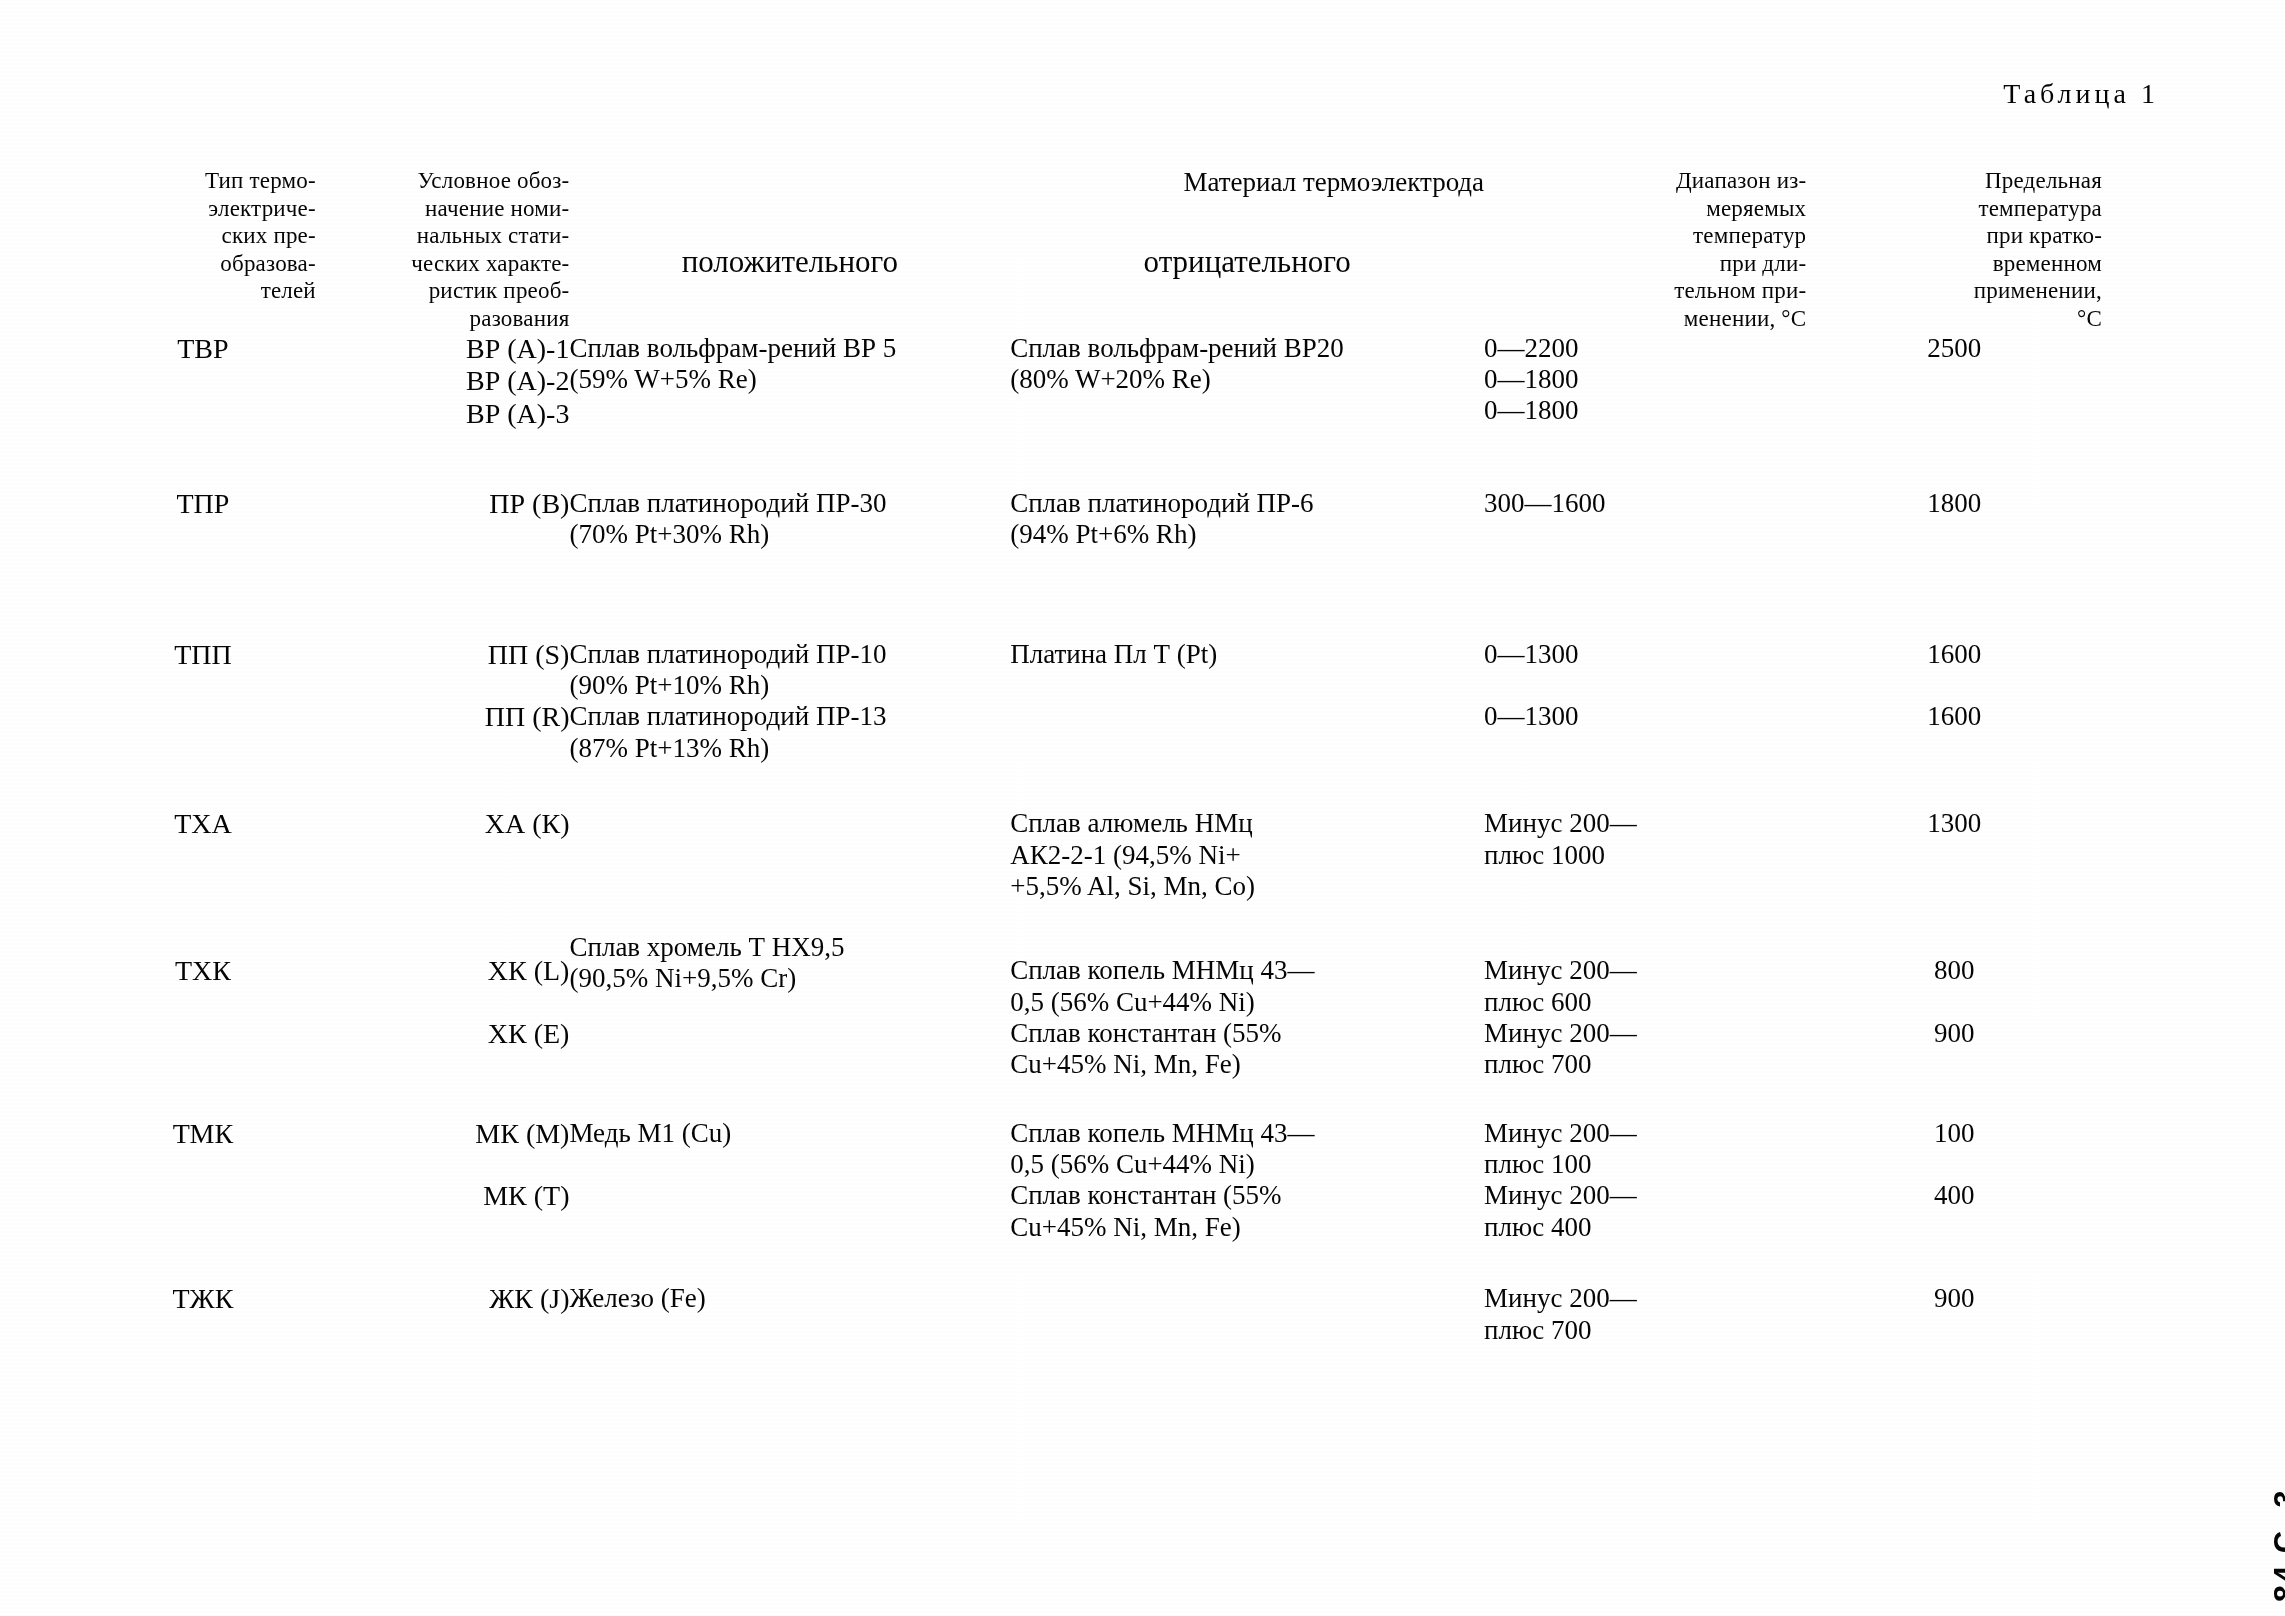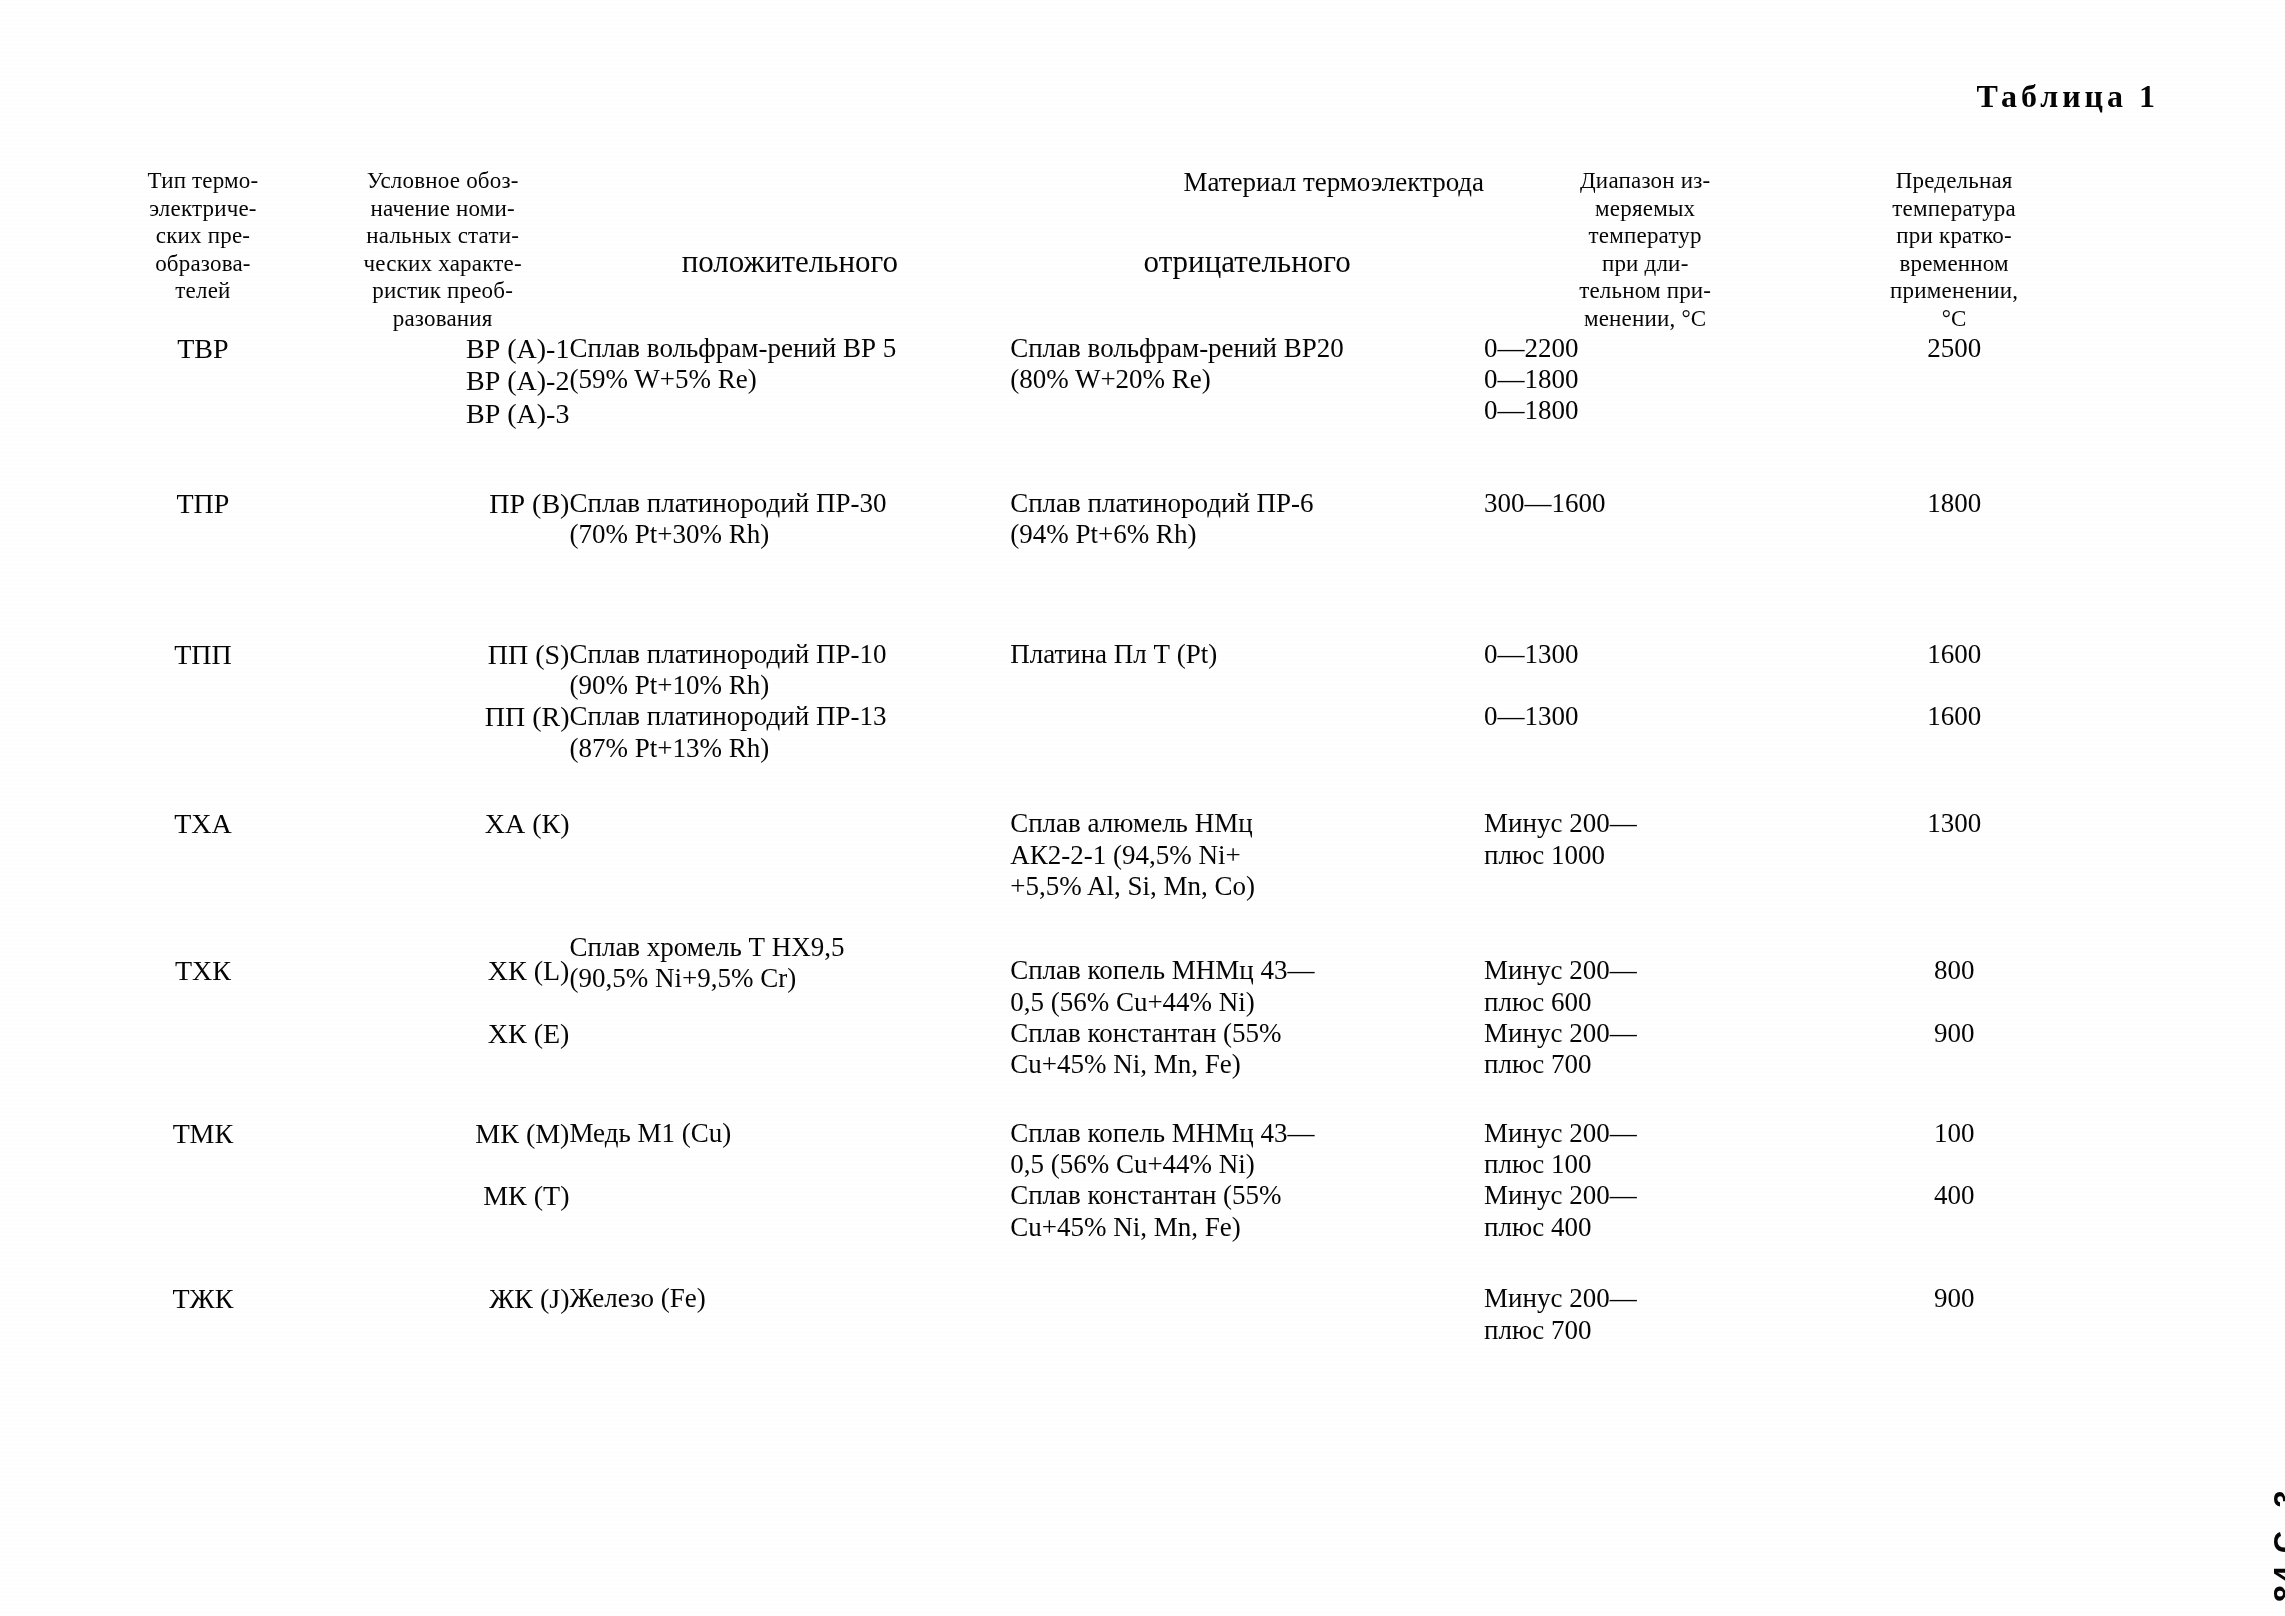"Таблица 1" .table-caption { font-size: 32px -> 28px; font-weight: 700 -> 400 }
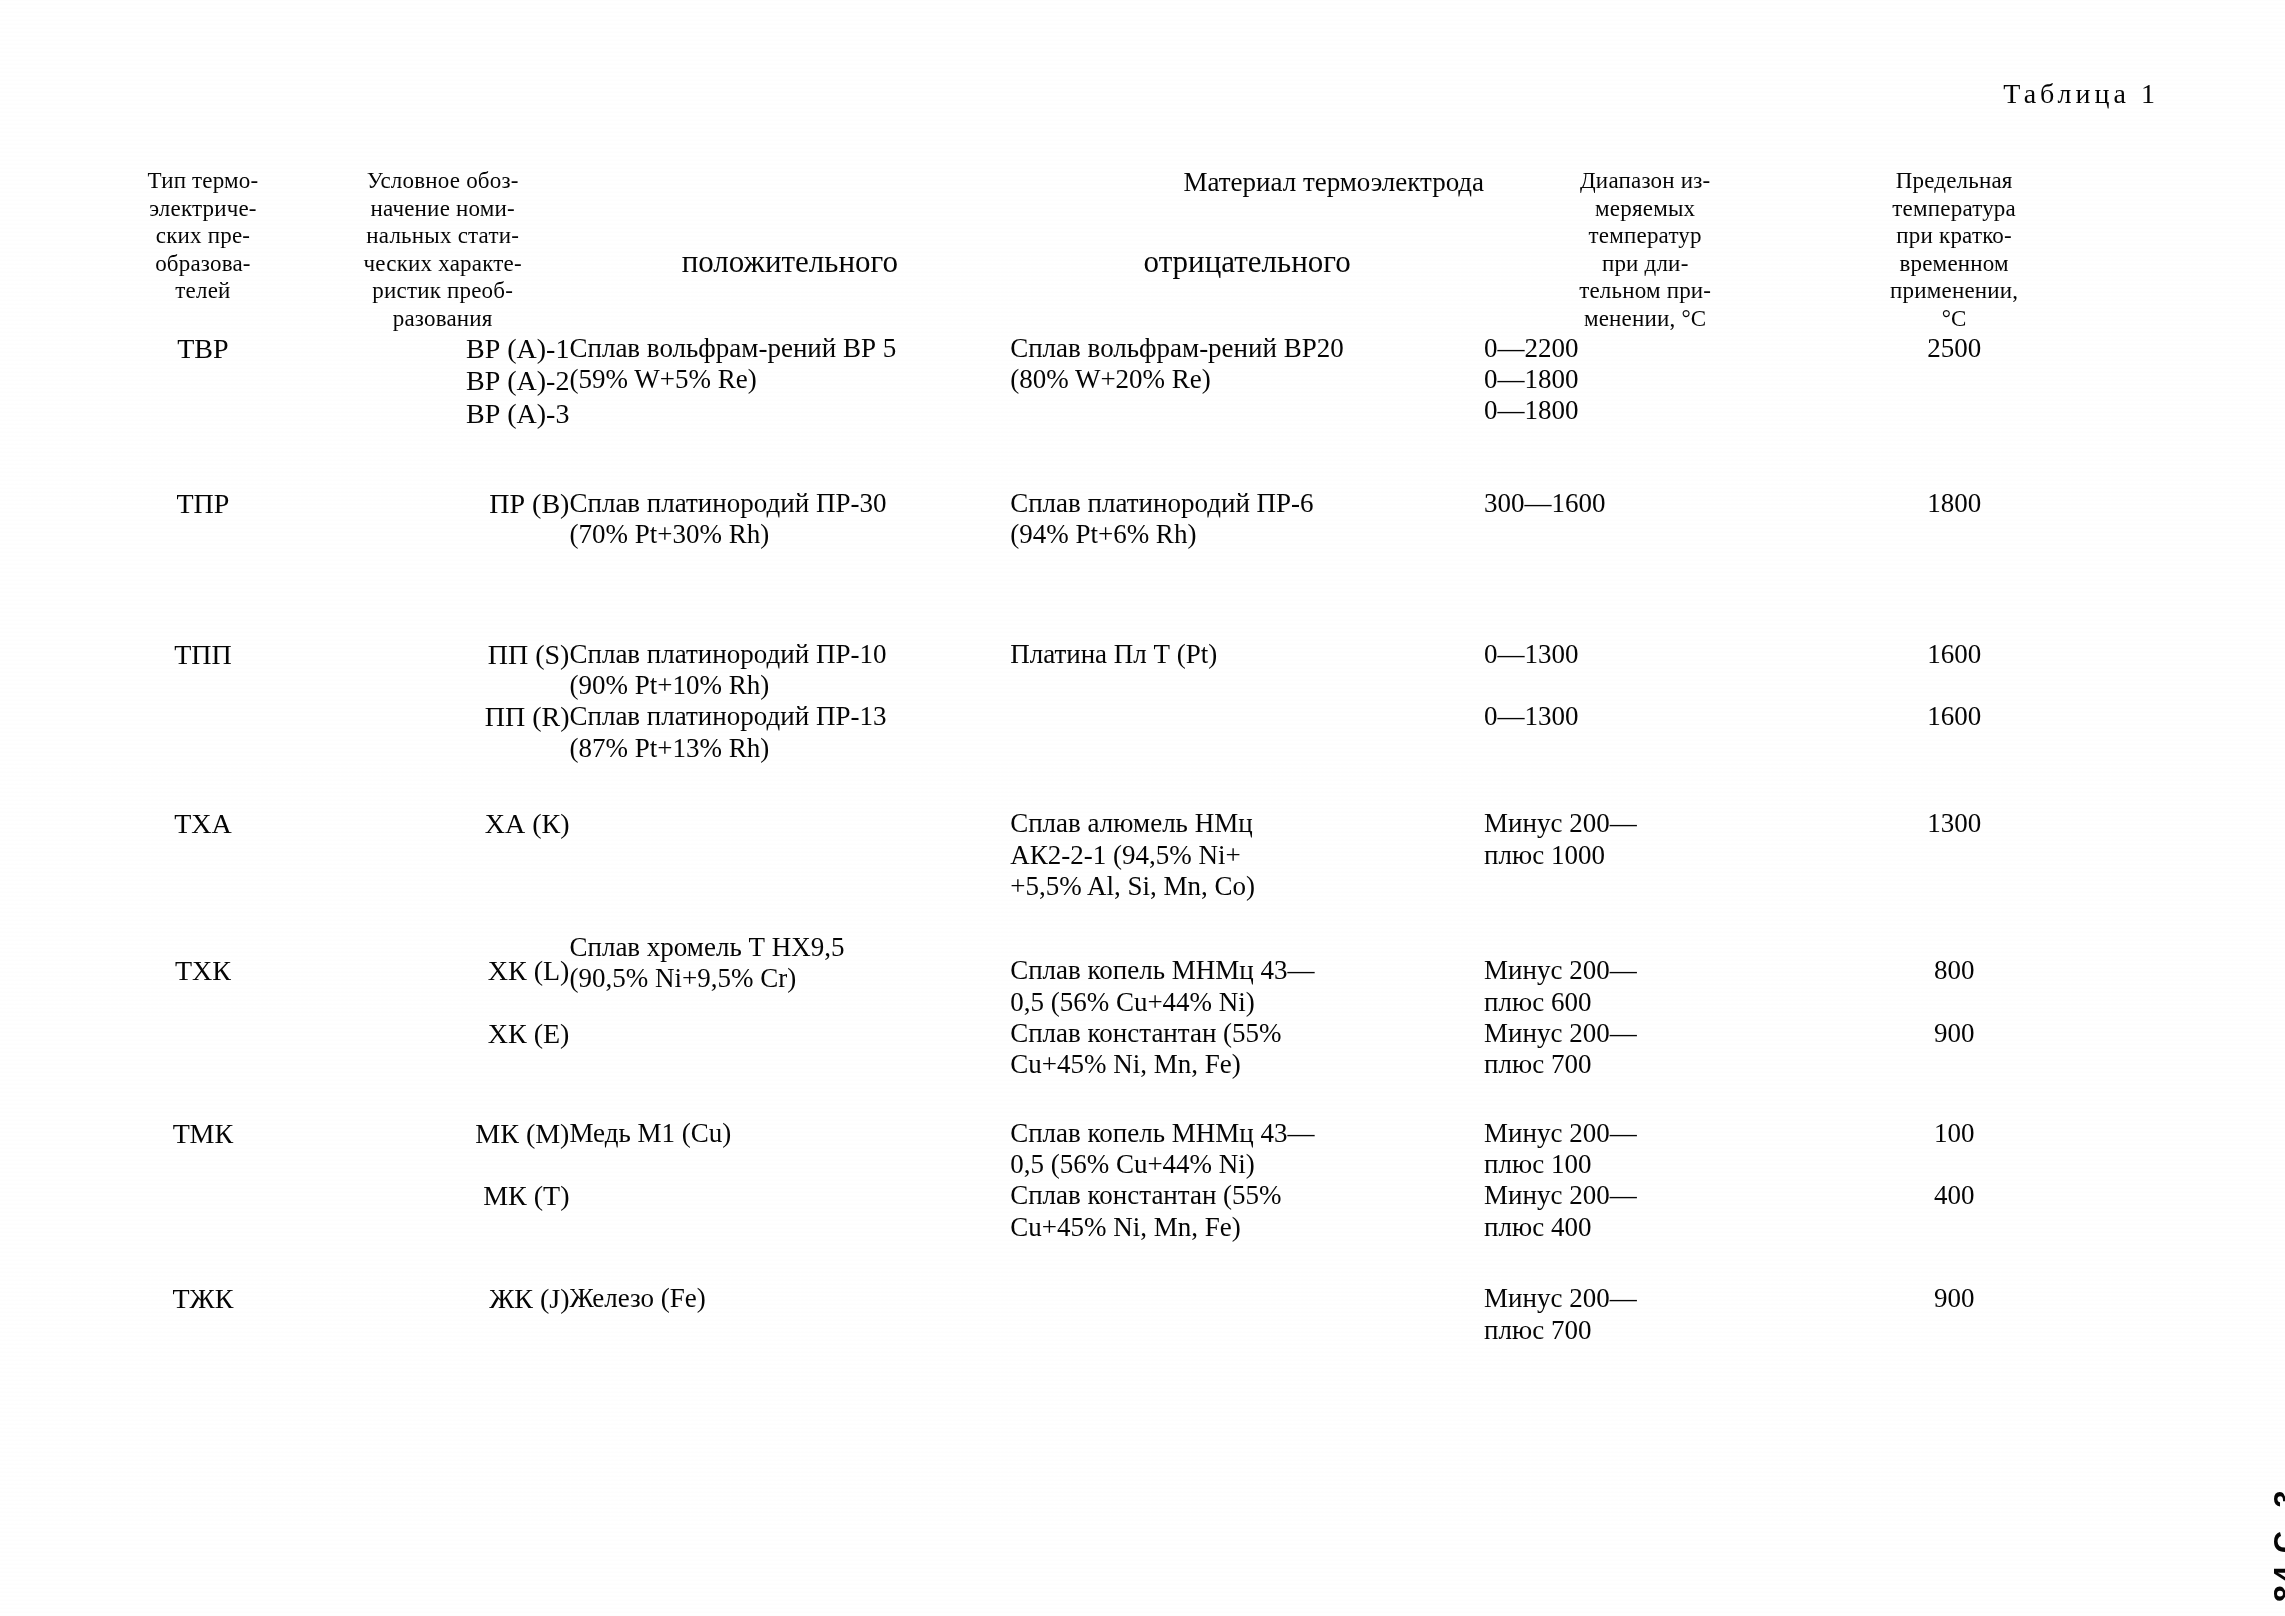"Тип термо-" .hd { text-align: center -> right }
